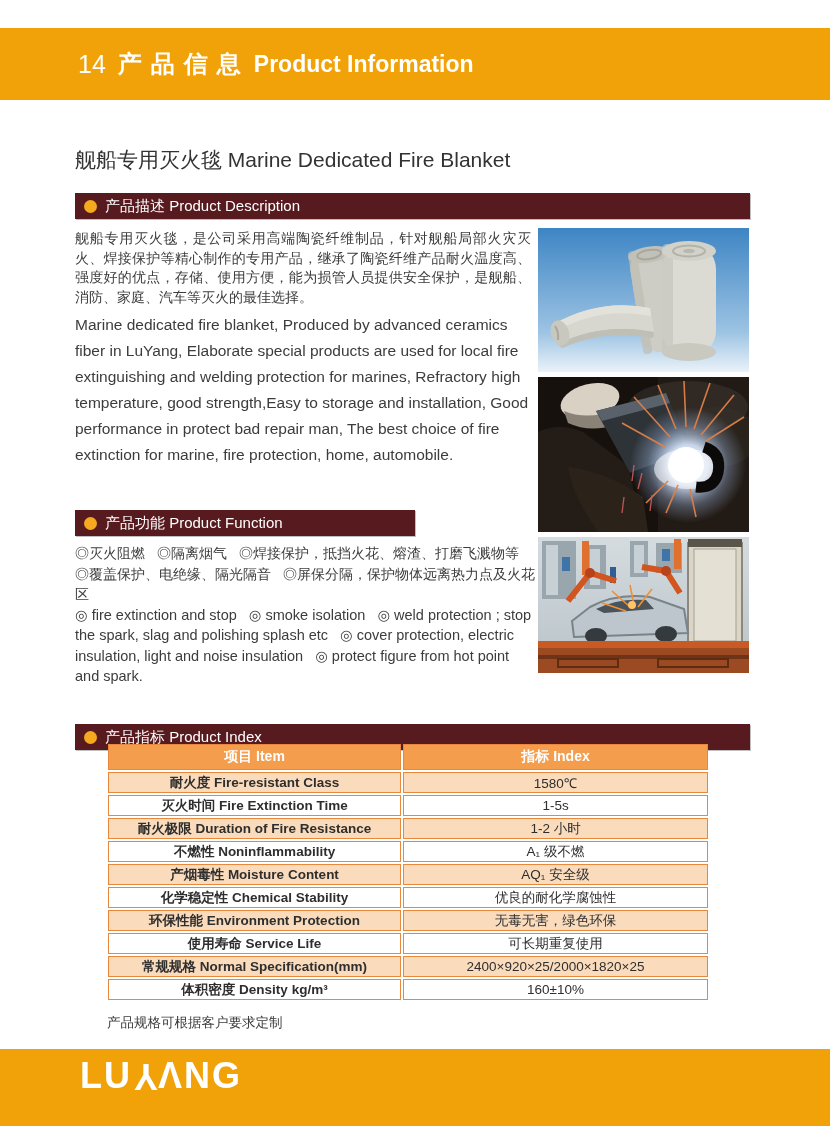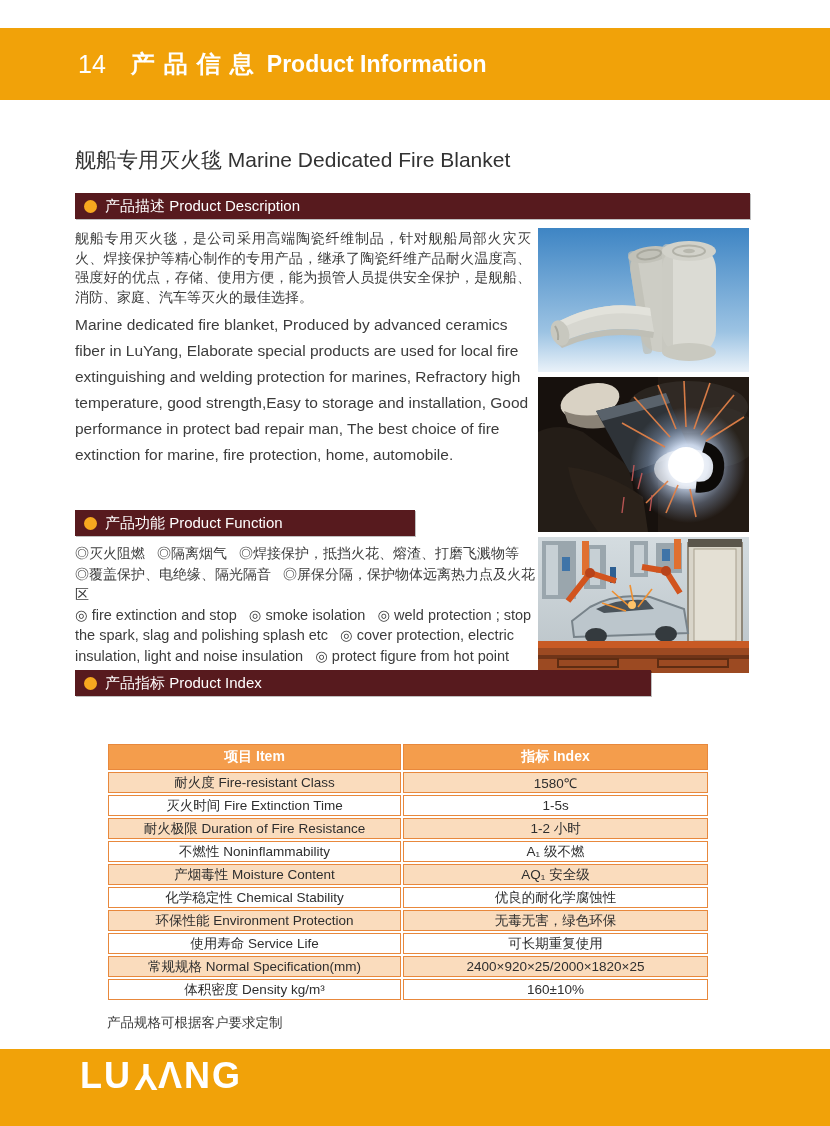"产品信息" .banner .zh { margin-left: 13px -> none }
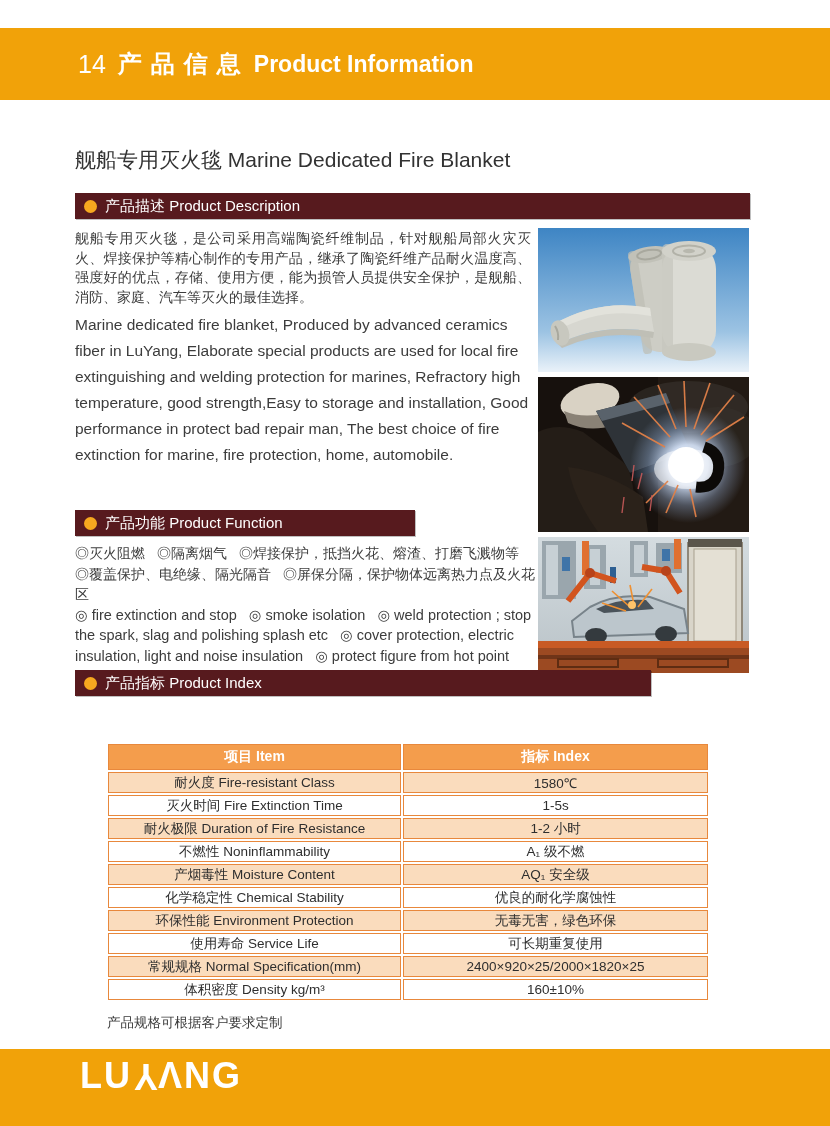"产品指标 Product Index" #index-bar { top: 670px -> 724px; width: 576px -> 675px }
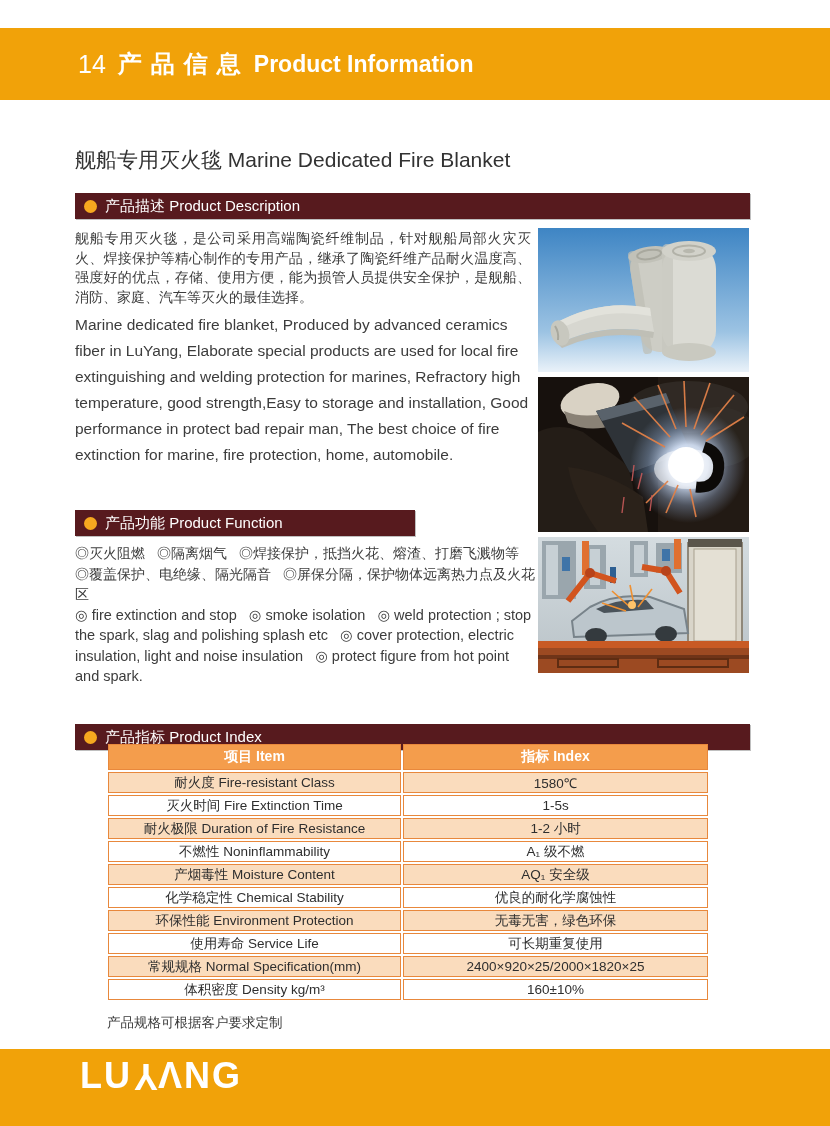"耐火度 Fire-resistant Class" .spec-table td:first-child { font-weight: none -> bold }
